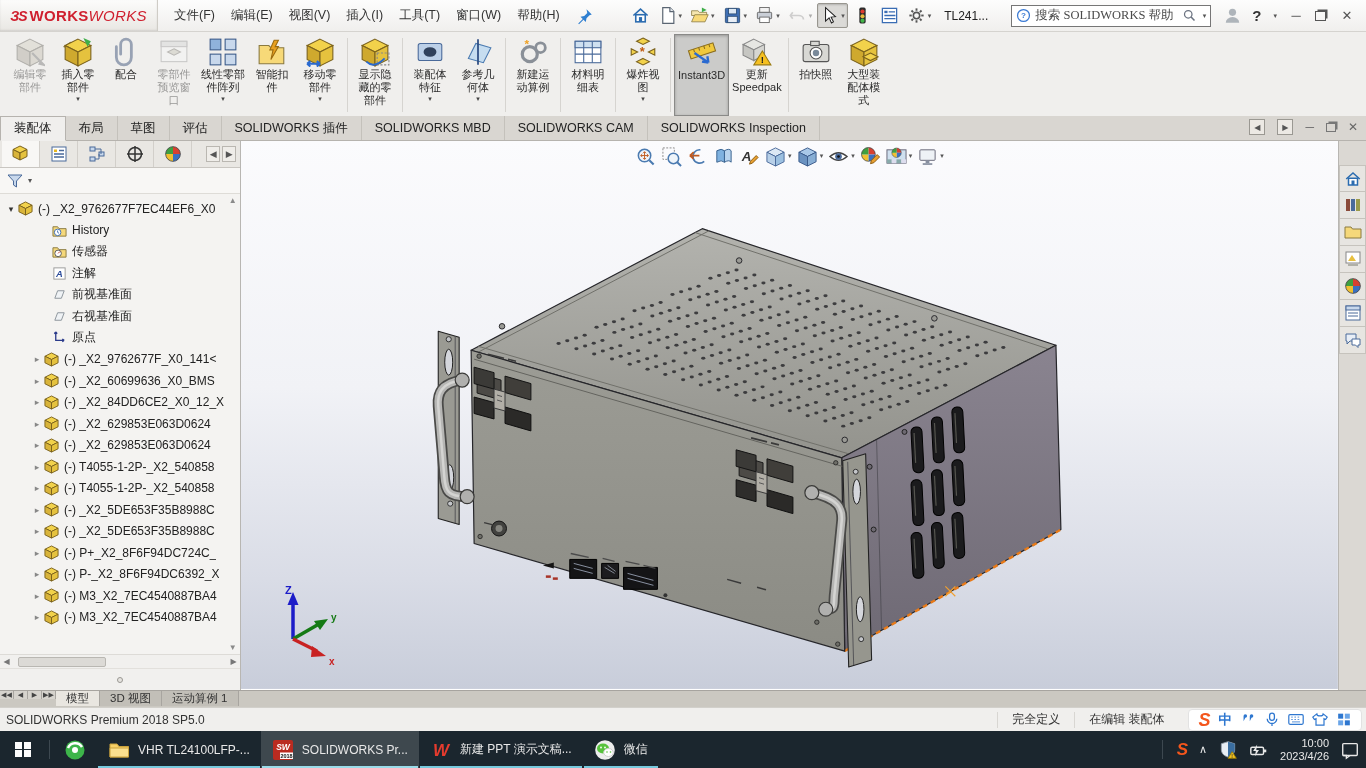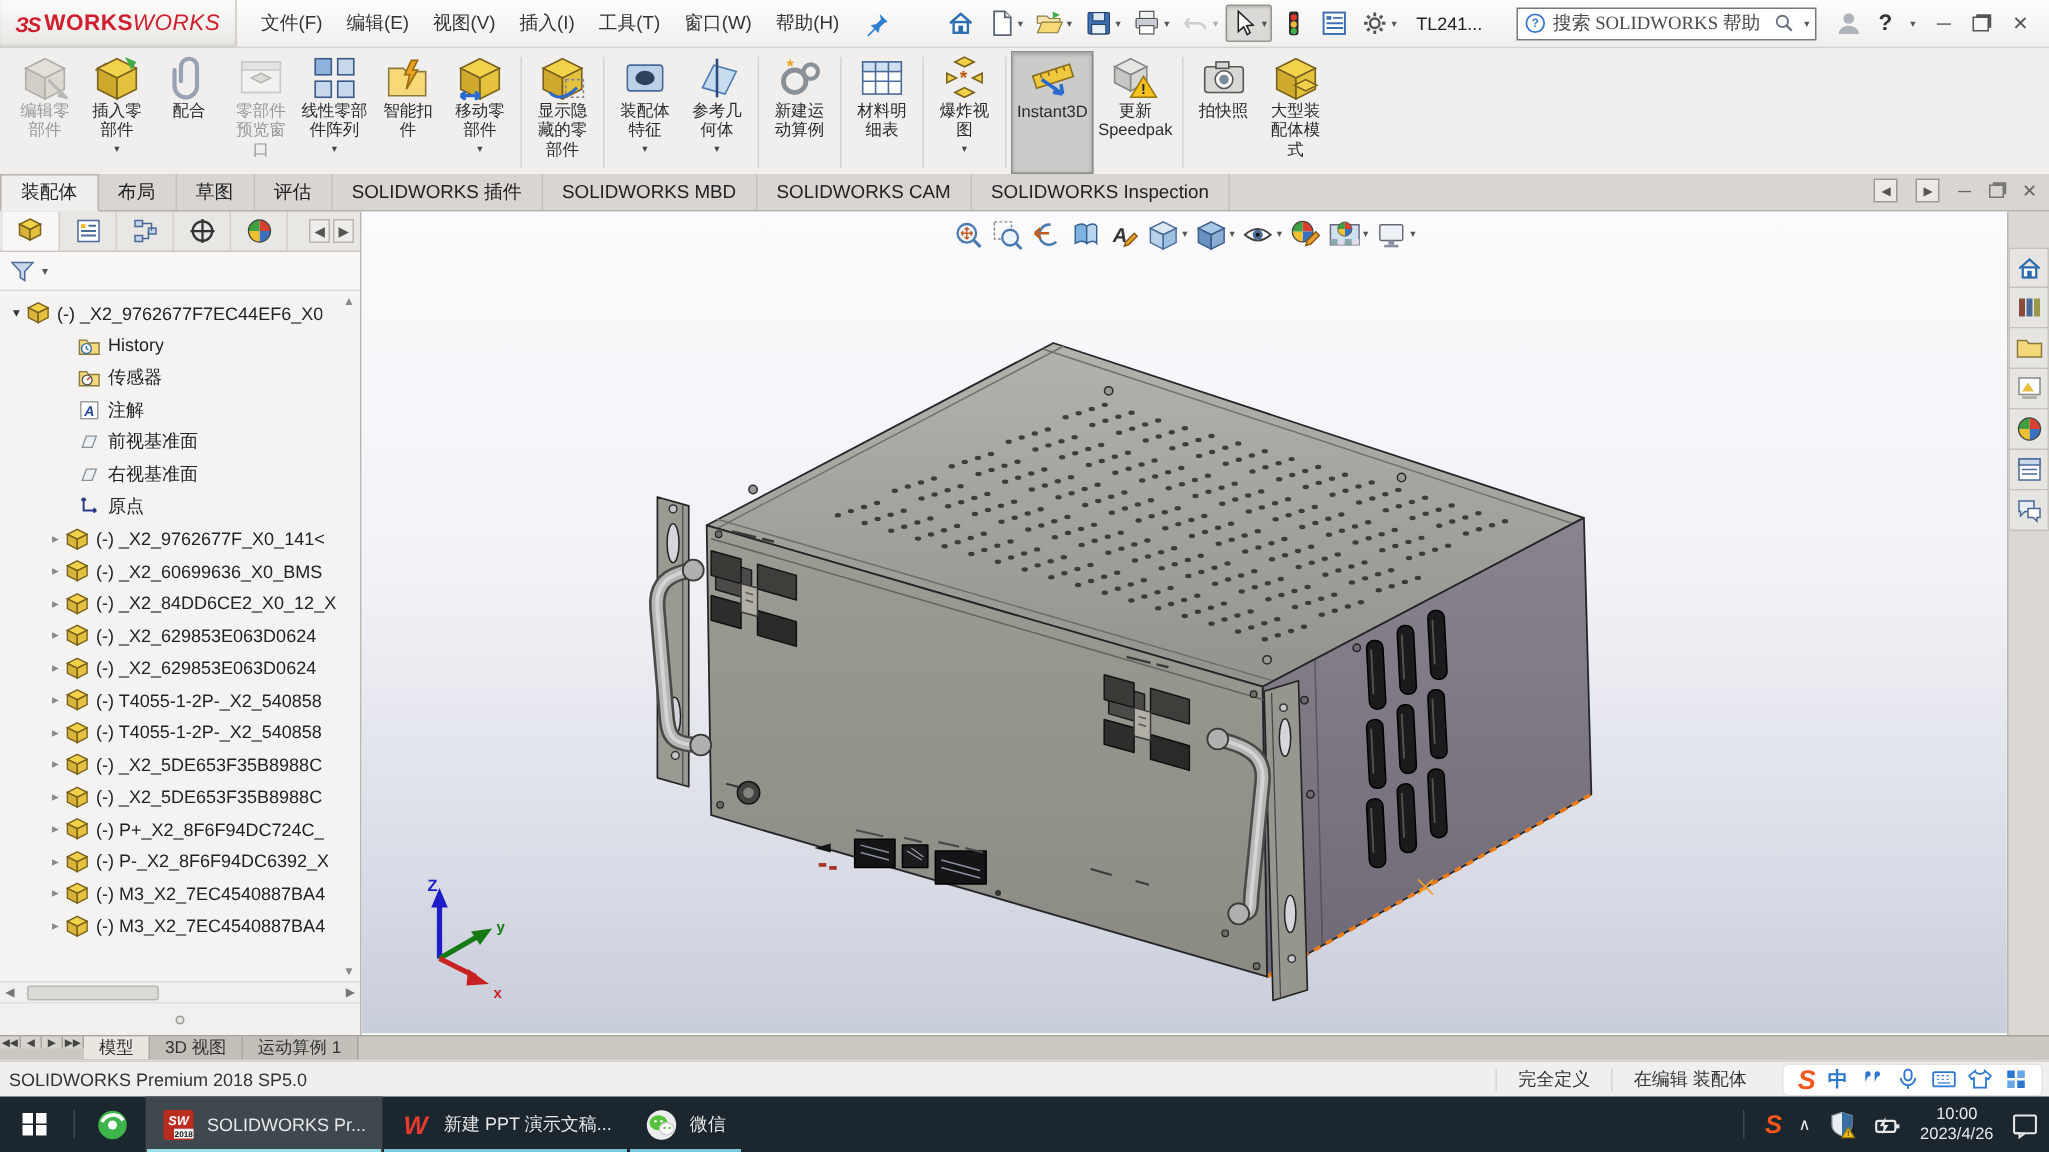"VHR TL24100LFP-..." div.tb-app { html: none -> <div> <span> <svg> <path></path> <path></path> </svg> </span> <span>VHR TL24100LFP-...</span> </div> }
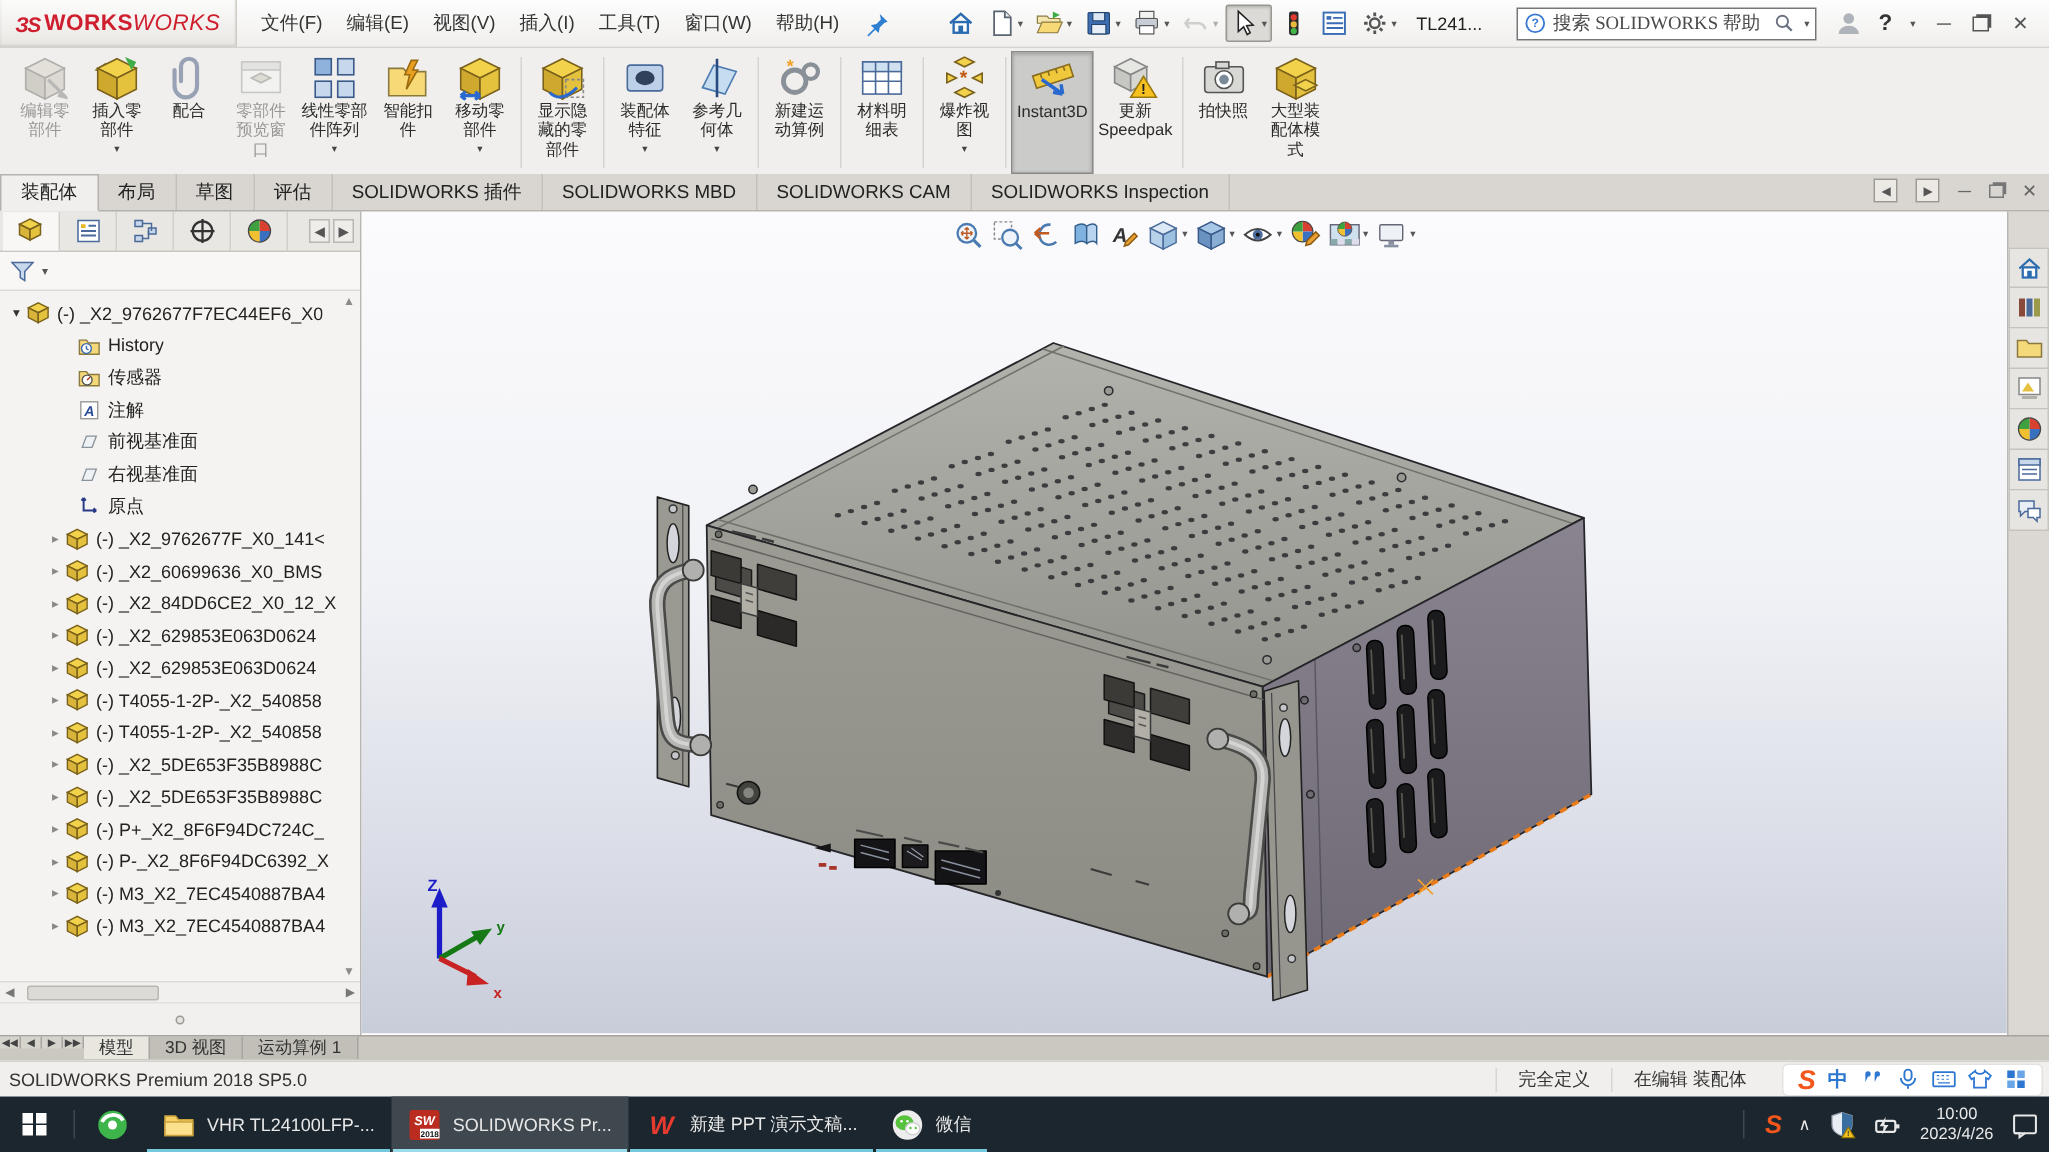"10:00" .tb-clock { text-align: center -> right }
